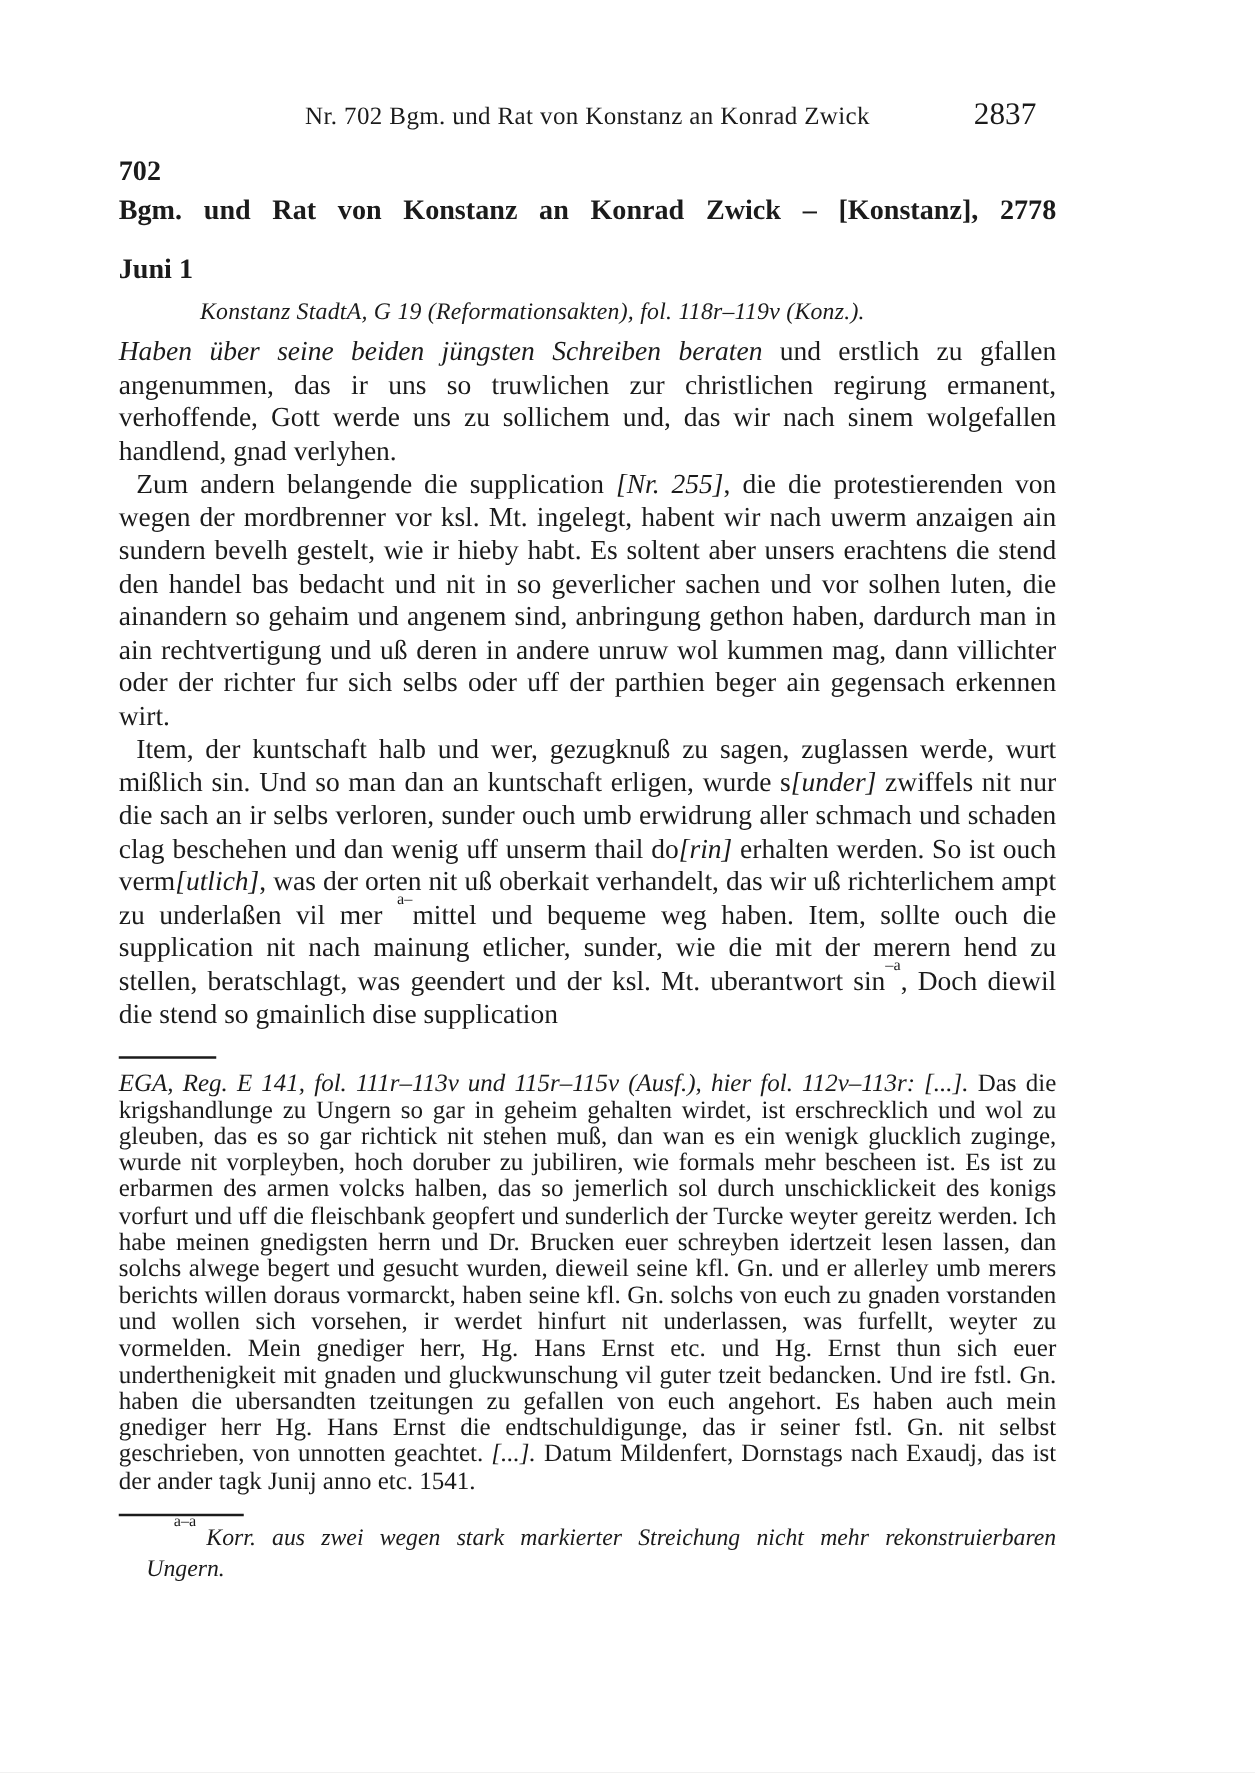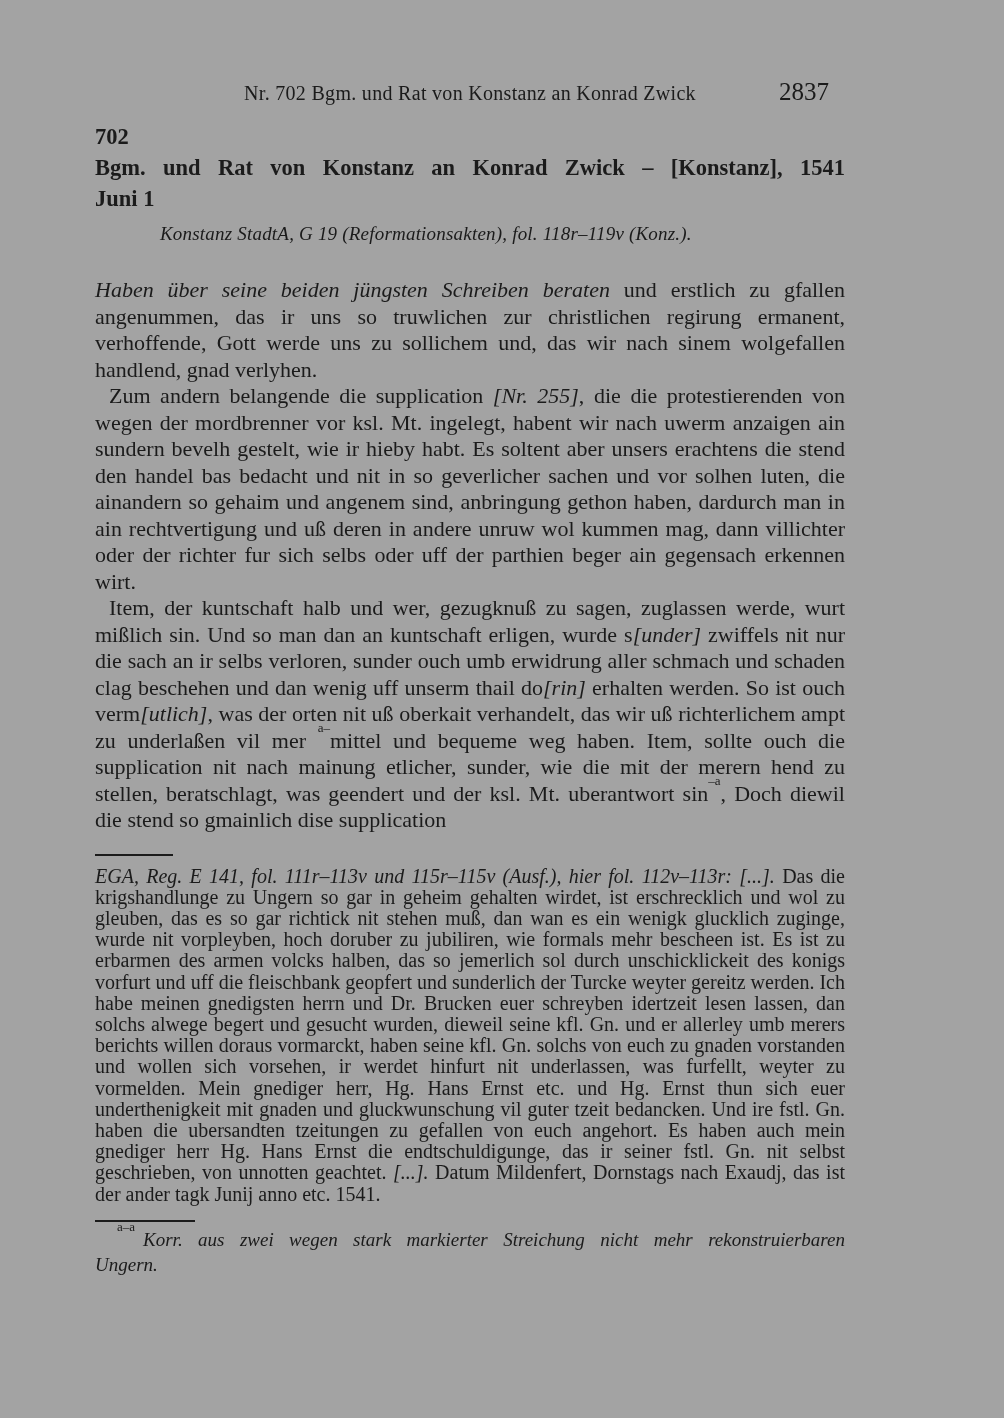"Nr. 702 Bgm. und Rat" .page { background: #a3a3a3 -> #ffffff }
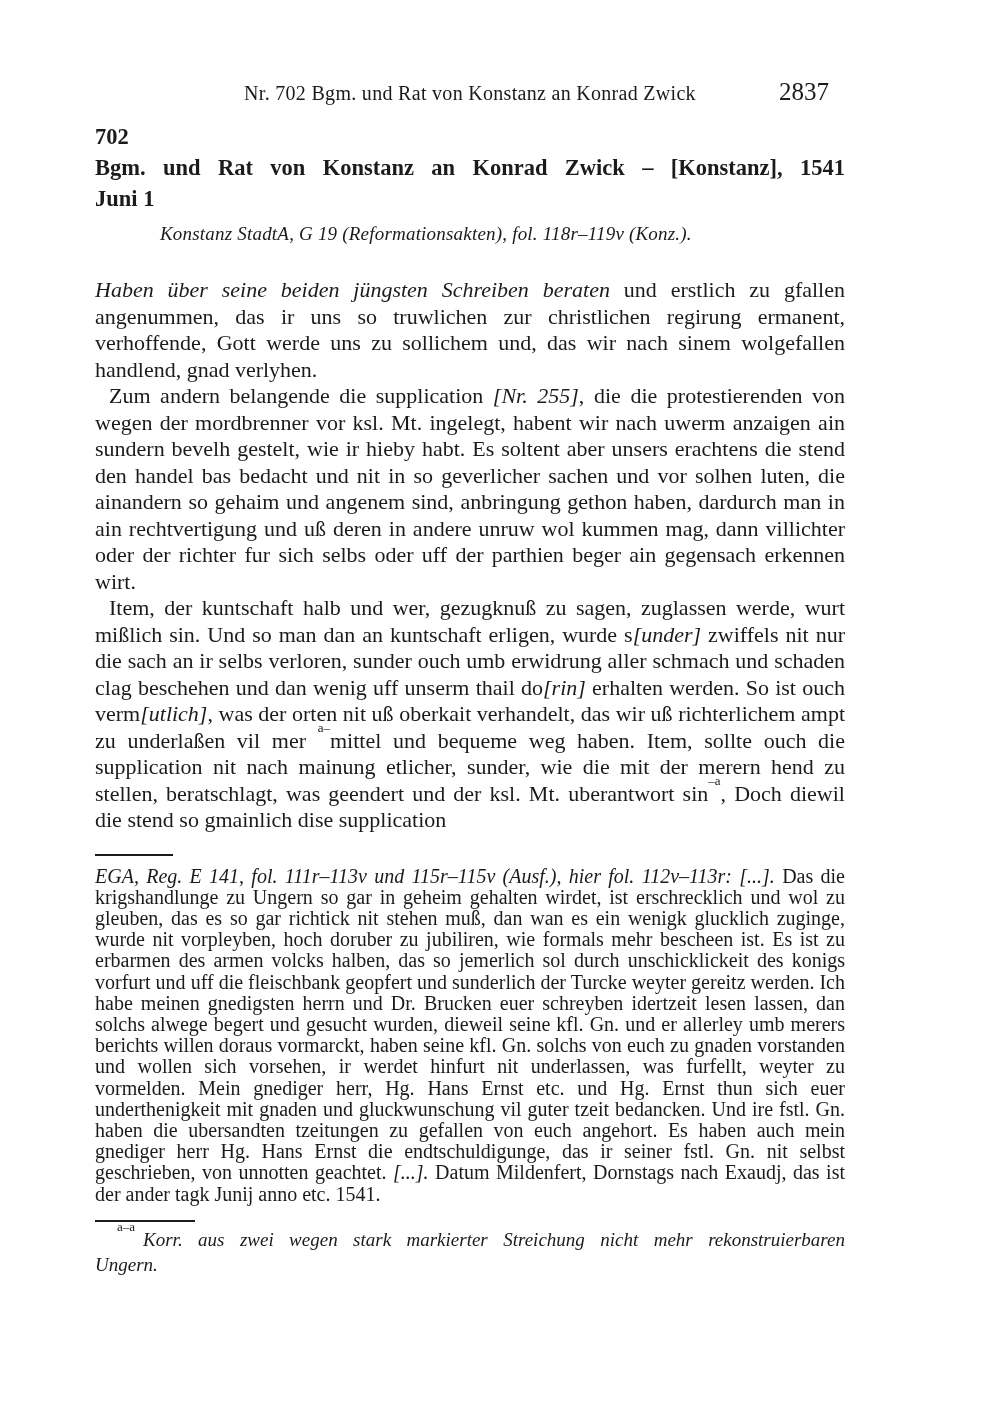"Bgm. und Rat von Konstanz" span.title-l1 { text: 1541 -> 2778 }
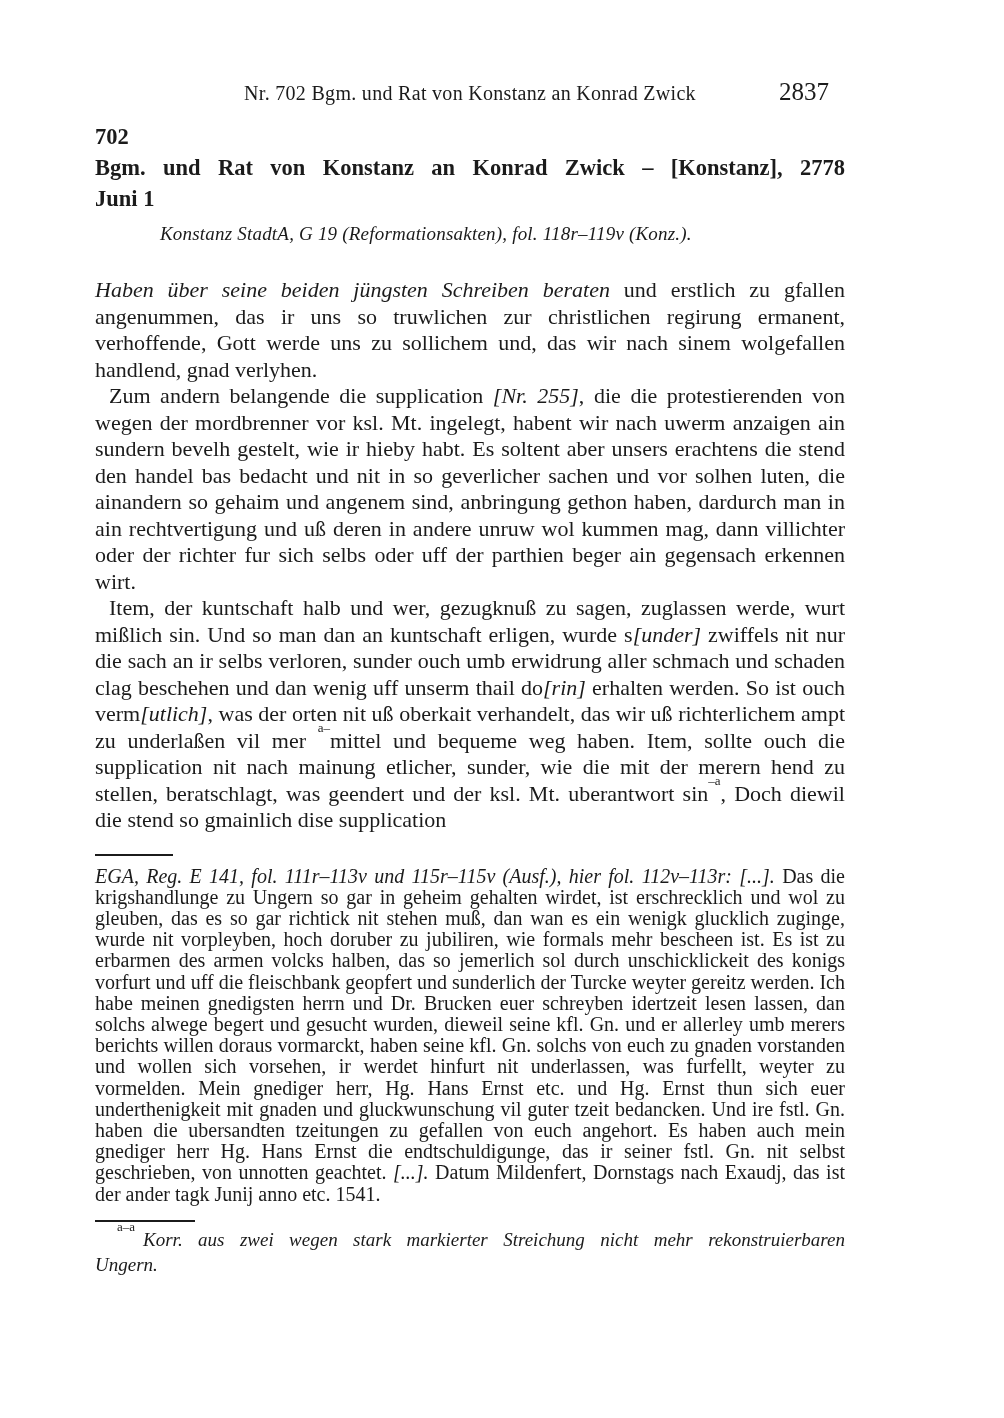"Juni 1" .title-l2 { margin-top: none -> 16px }
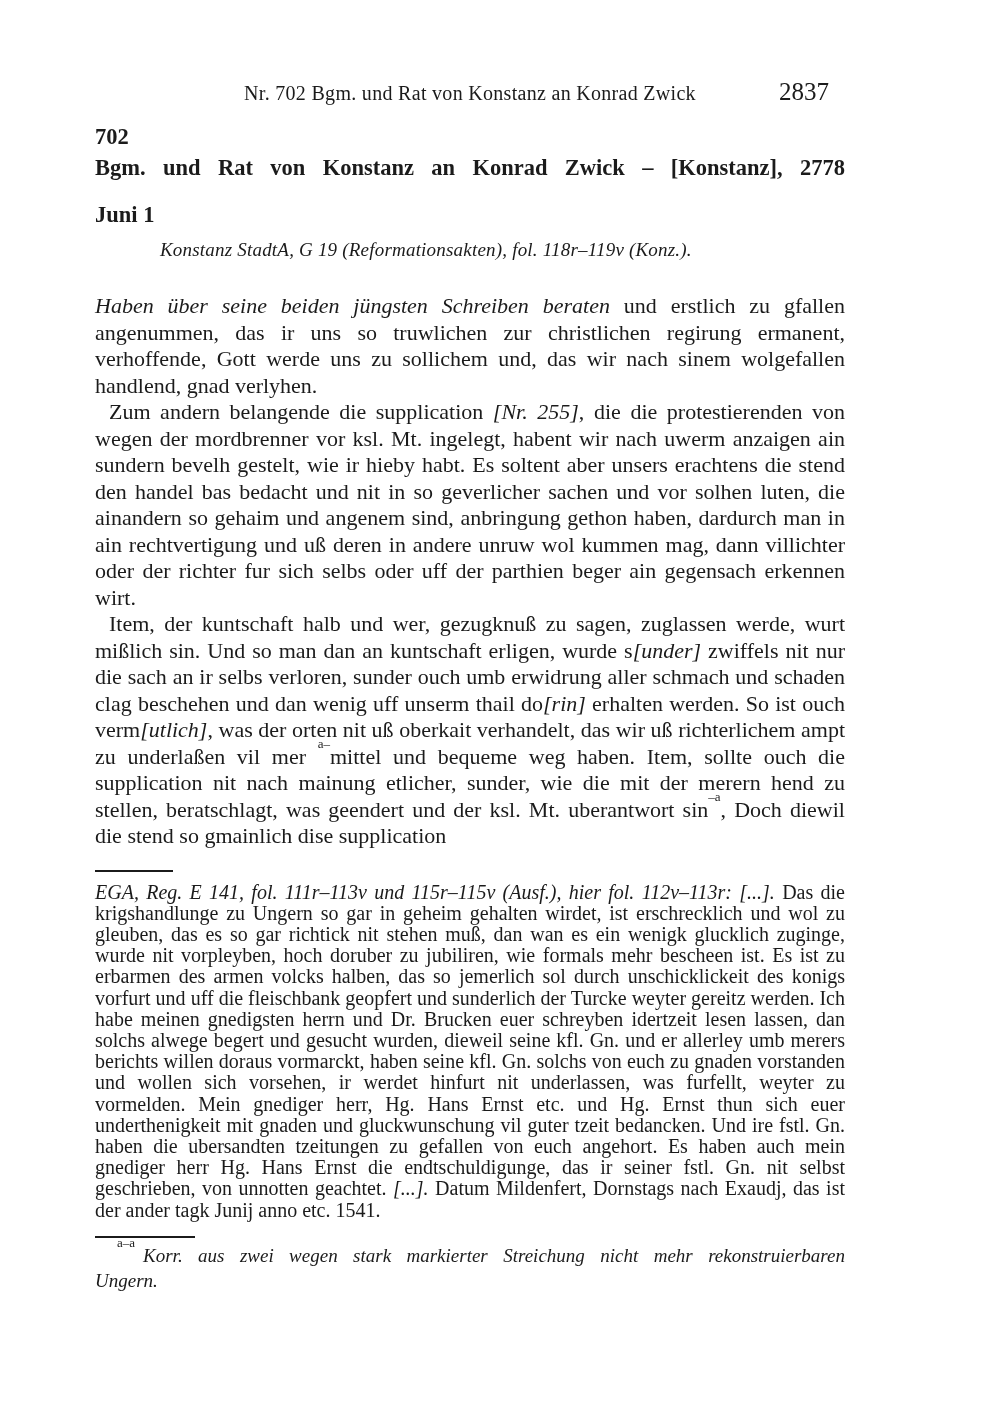"Haben über seine beiden jüngsten" .bodytext { margin-top: 32px -> 7px }
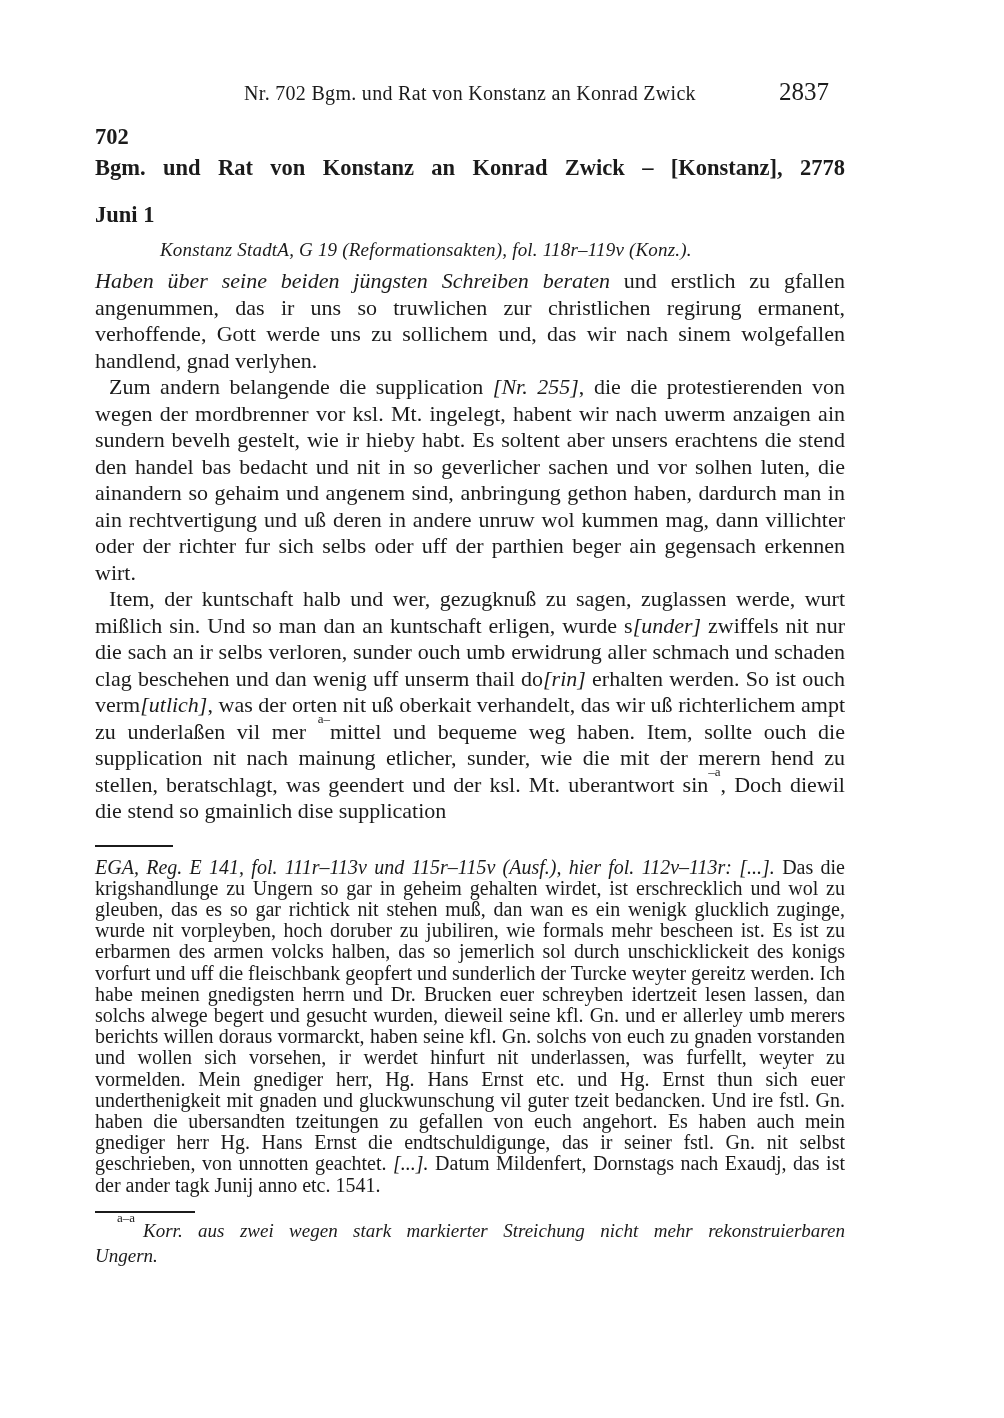"a–aKorr. aus zwei wegen stark" .apparatus { margin-left: none -> 22px }
